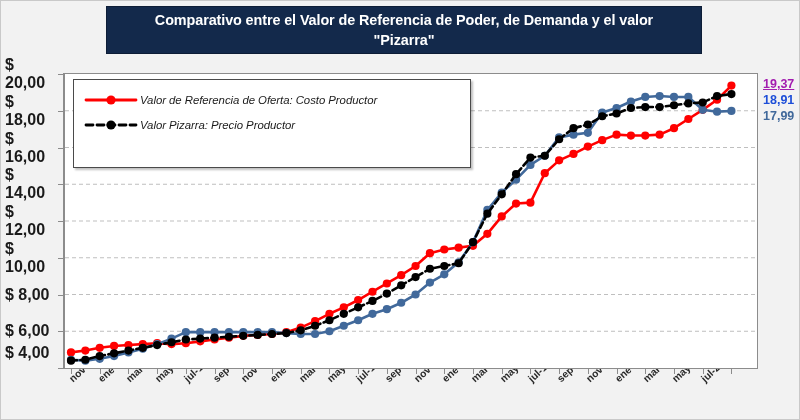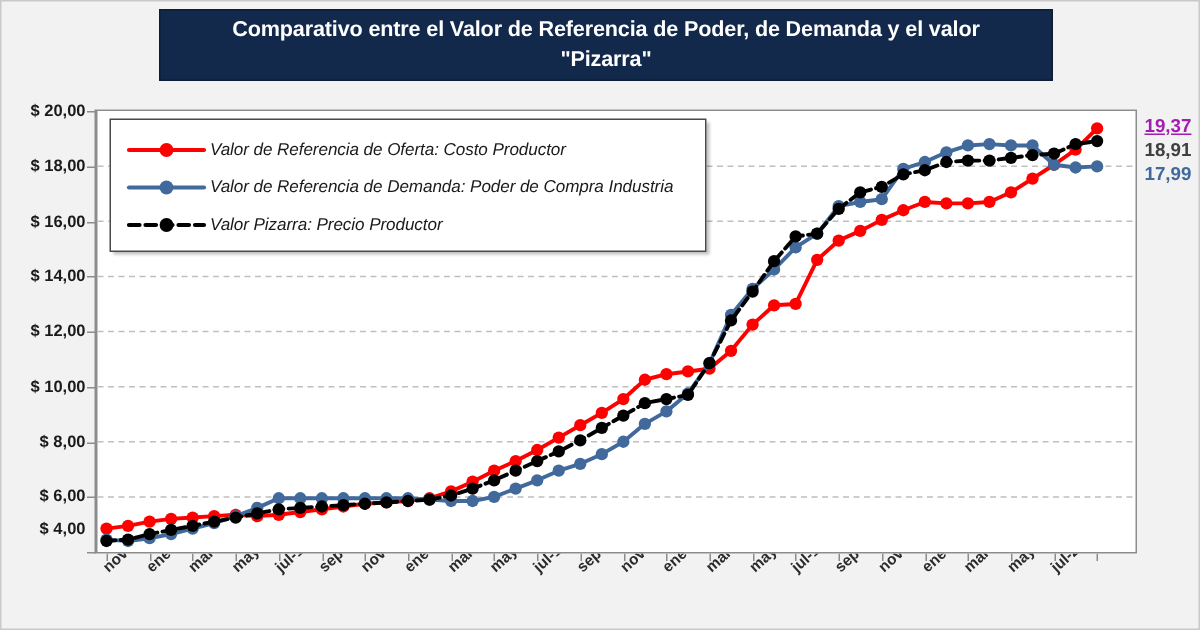"$ 20,00" .ylab { font-size: 11px -> 16px; text-align: right -> left }
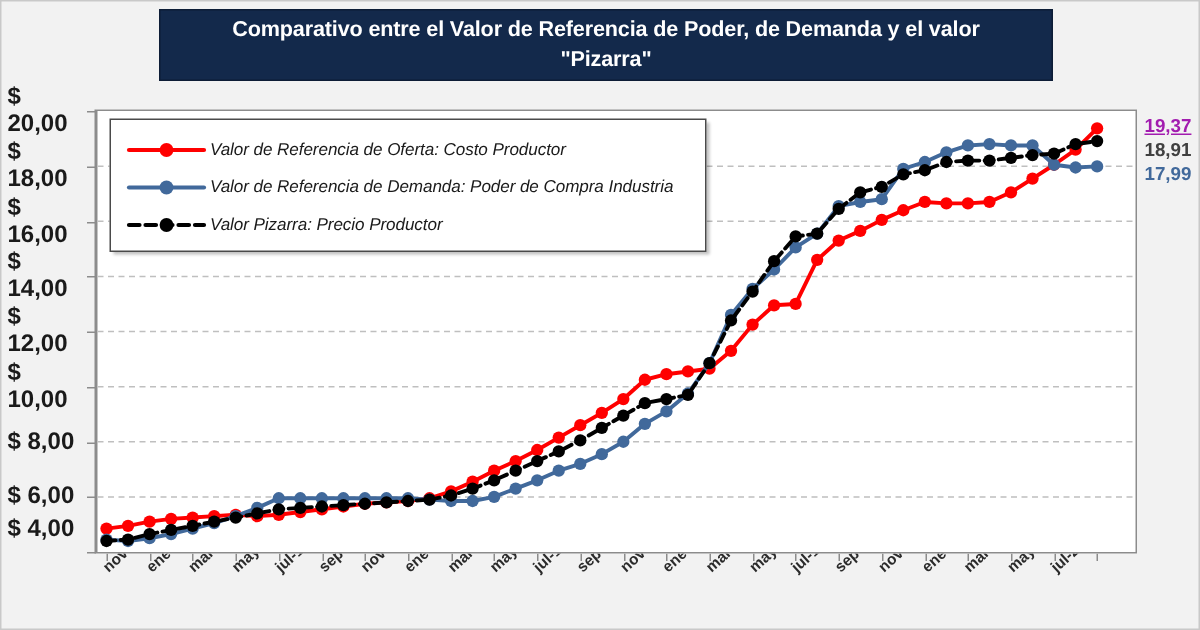"18,91" div.endlab { color: #404040 -> #1d4ed8 }
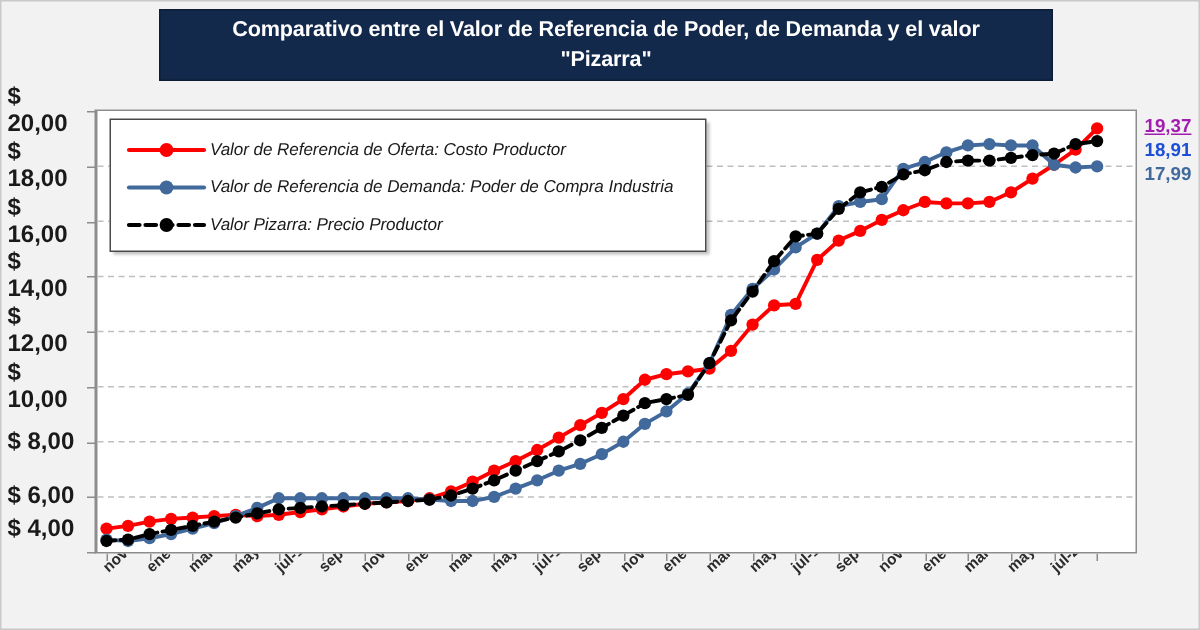"Valor de Referencia de Demanda:" div.legend-row { html: <div> <div><svg> <line></line> <circle></circle> </svg></div> <div>Valor de Referencia de Demanda: Poder de Compra Industria</div> </div> -> none }
